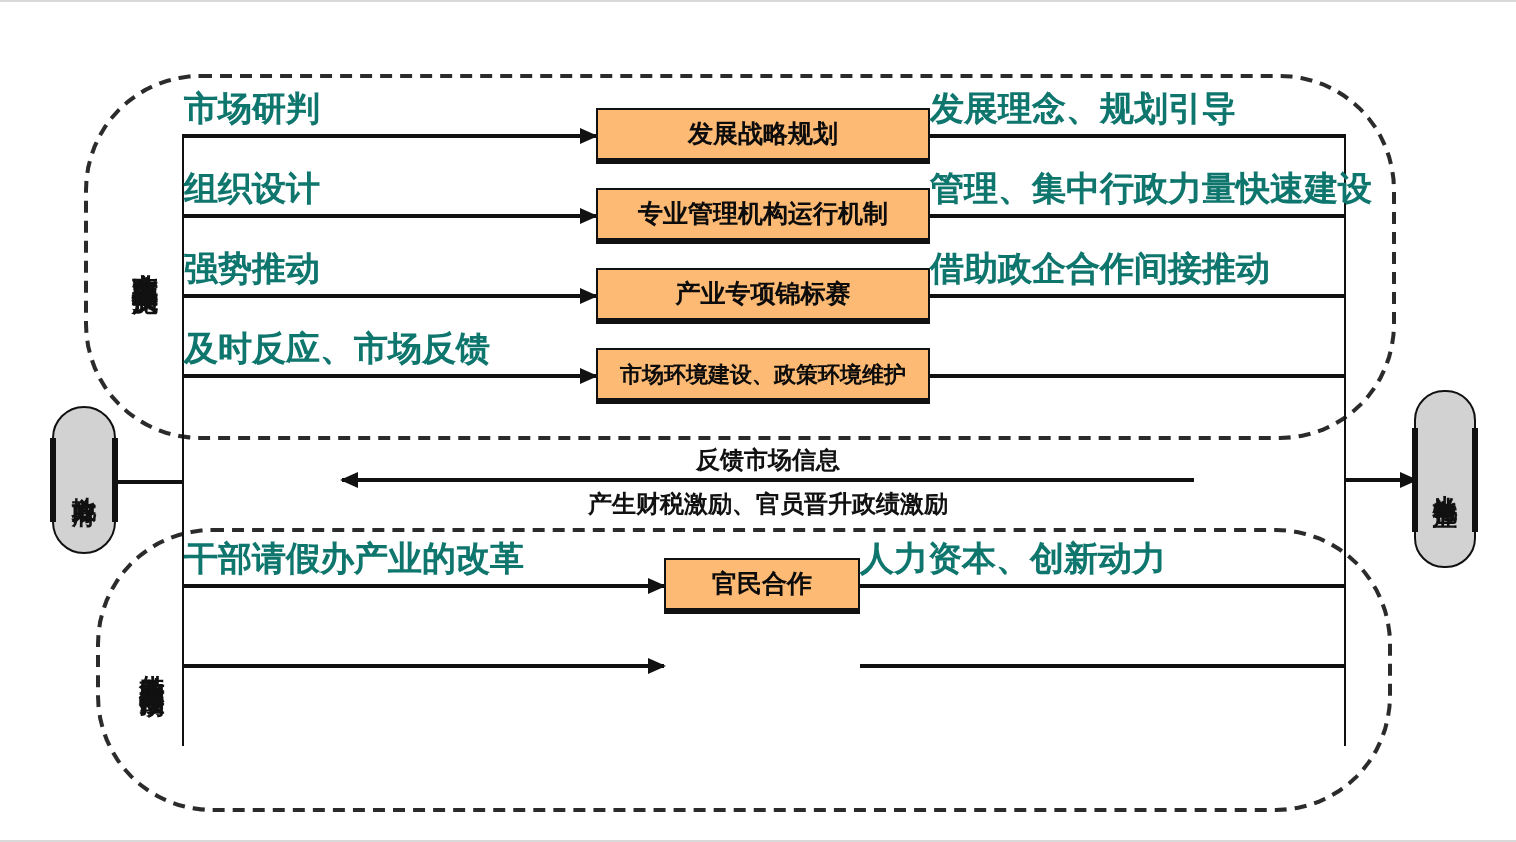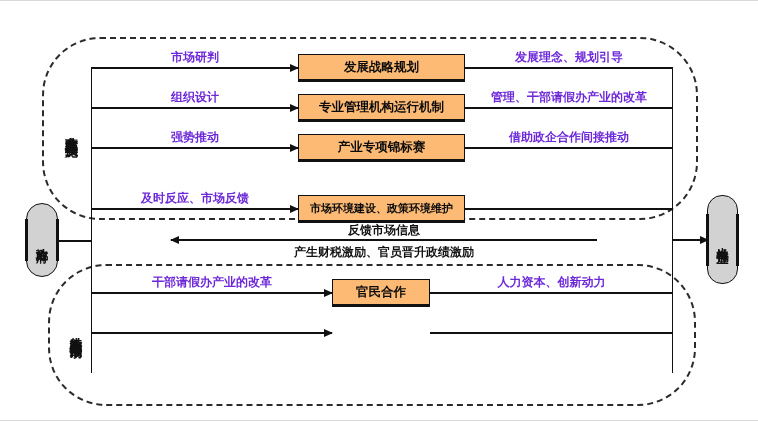"市场研判" .lab { color: #6d28d9 -> #0f766e; font-size: 12px -> 17px; text-align: center -> left }
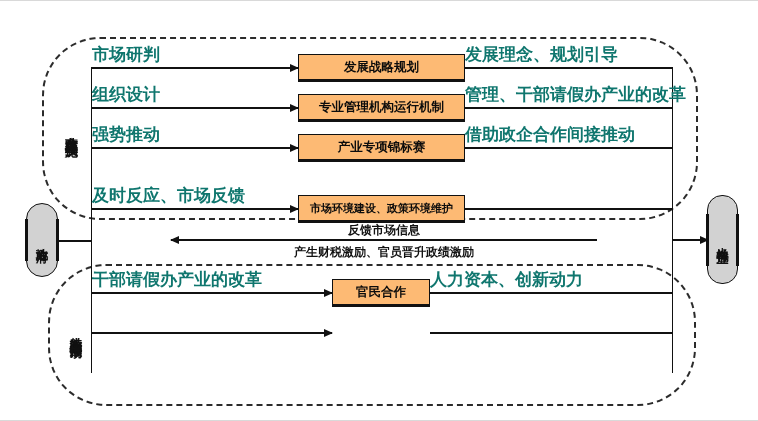"管理、干部请假办产业的改革" div.lab { text: 干部请假办产业的改革 -> 集中行政力量快速建设 }
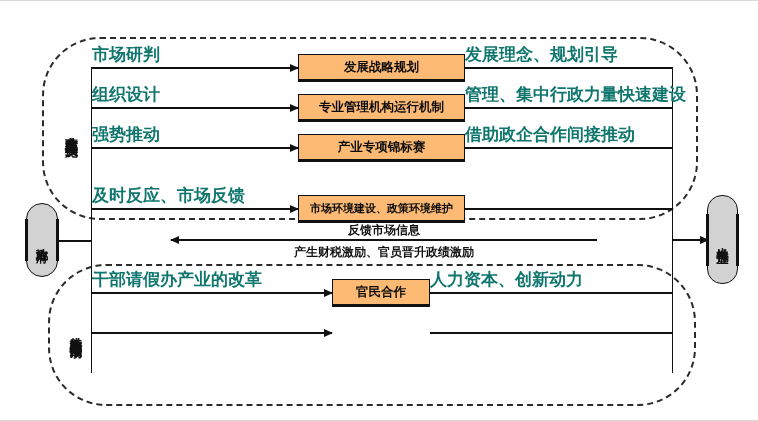"及时反应、市场反馈" div.frow { margin-top: 21px -> none }
